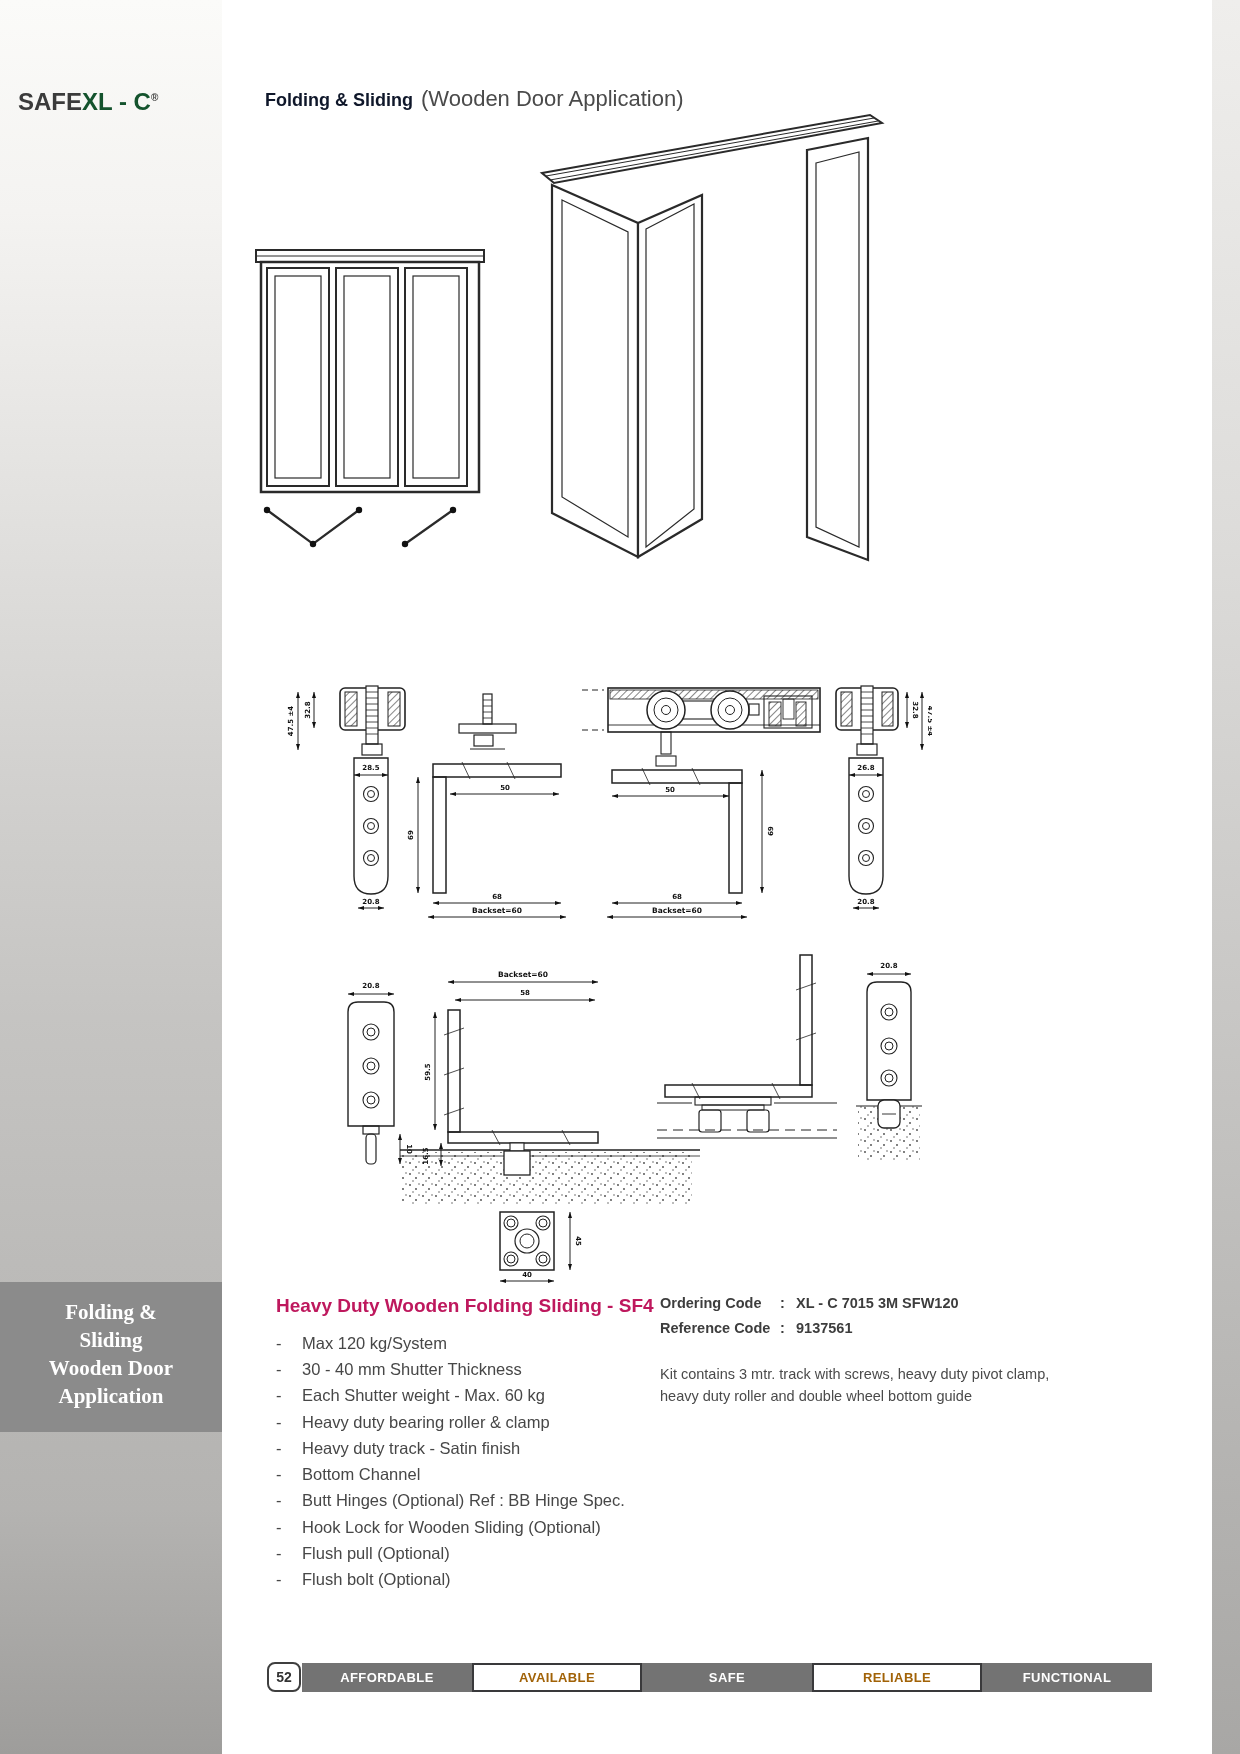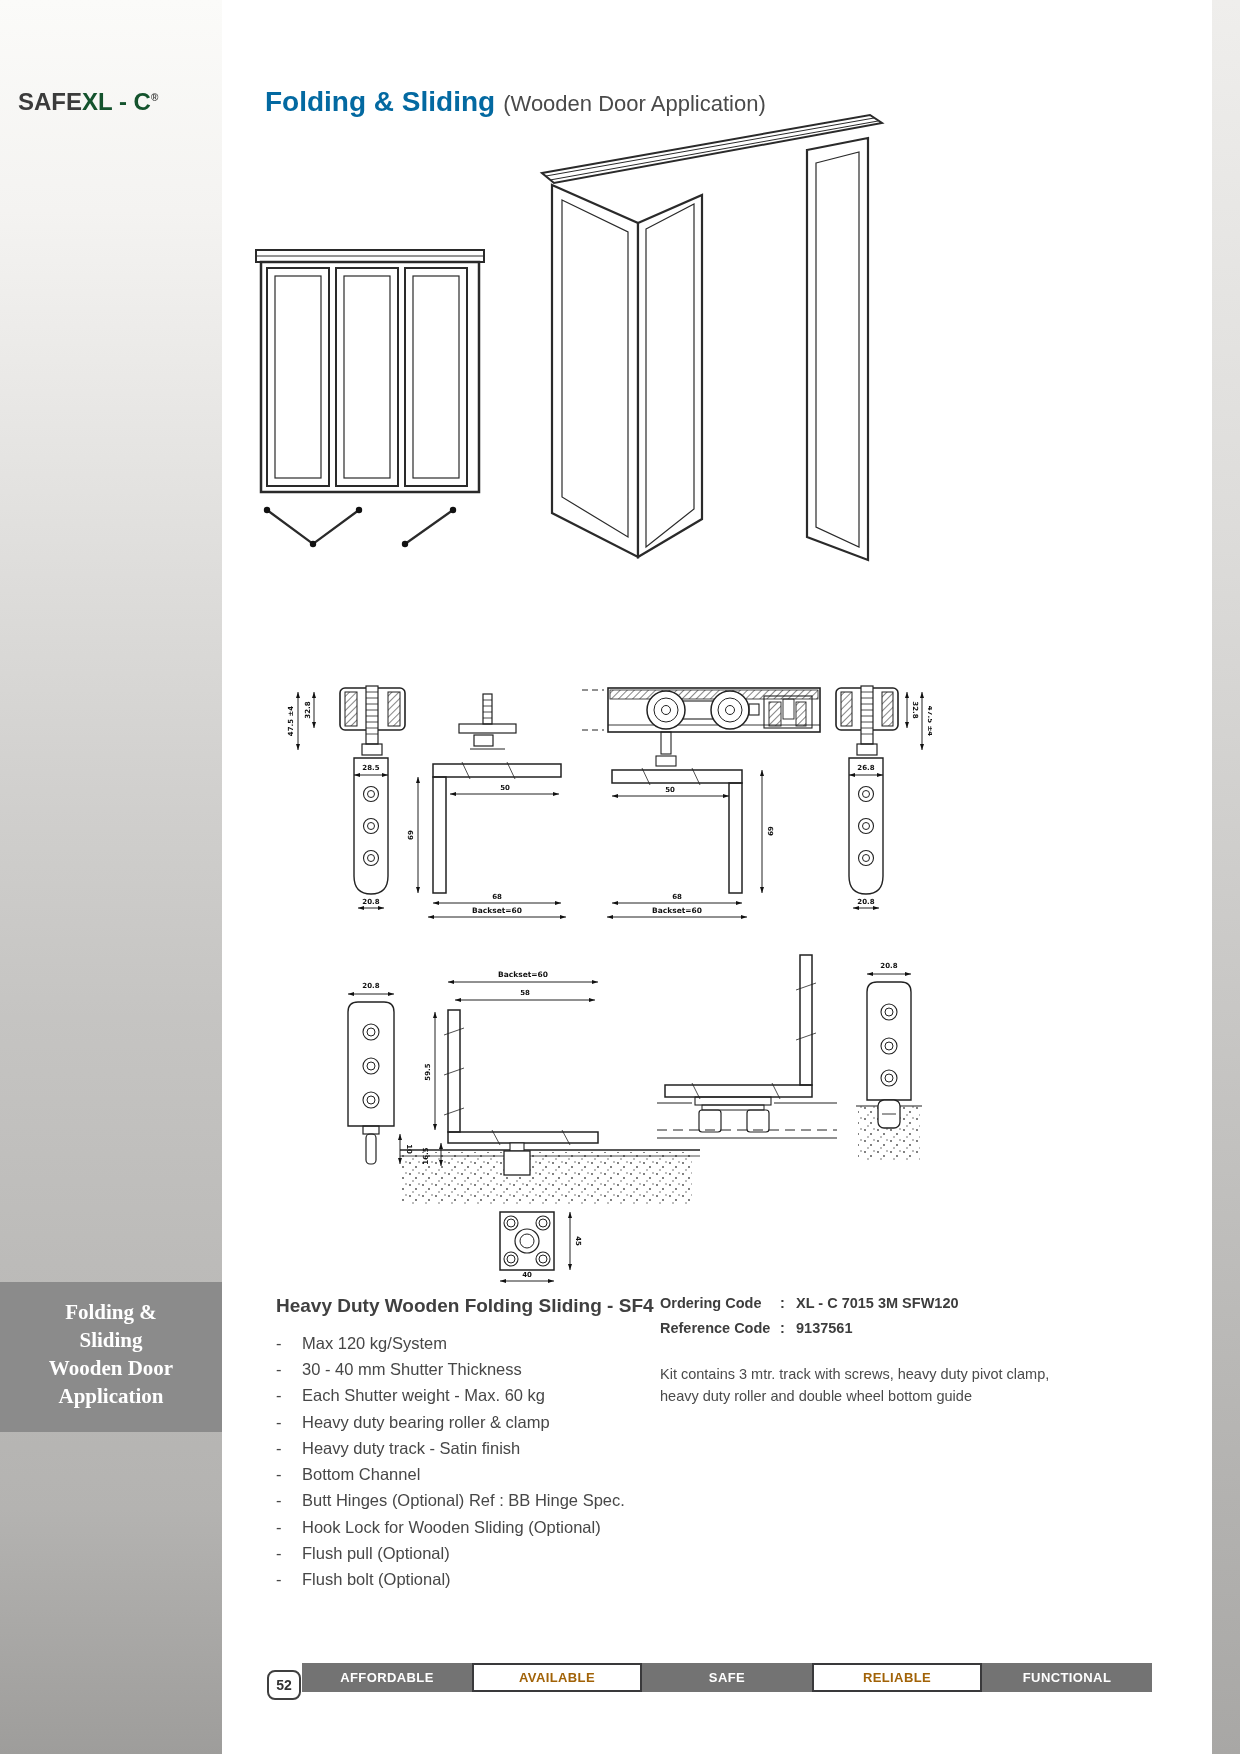"Folding & Sliding" .page-title .t-bold { color: #0369a1 -> #0f172a; font-size: 28px -> 18px }
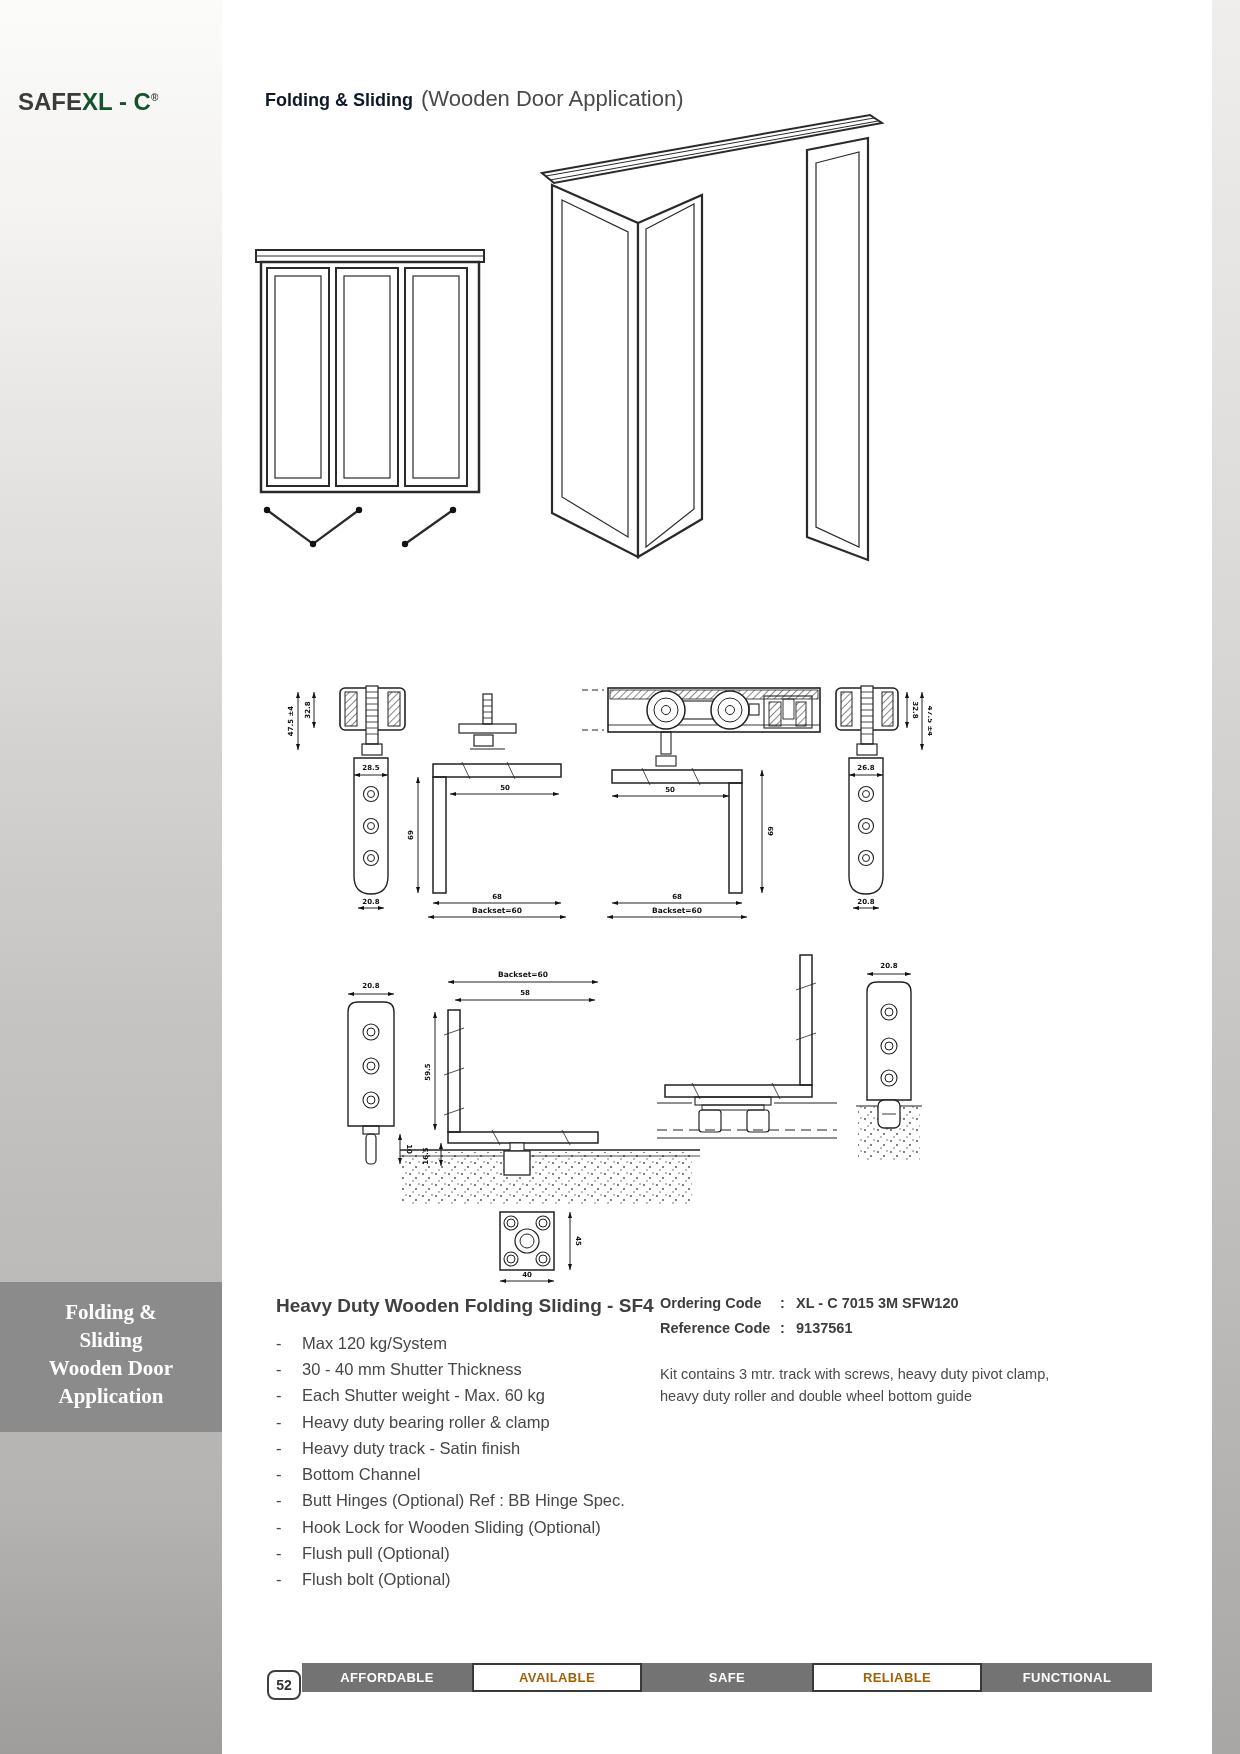"Heavy Duty Wooden Folding Sliding" .product-heading { color: #404040 -> #be185d }
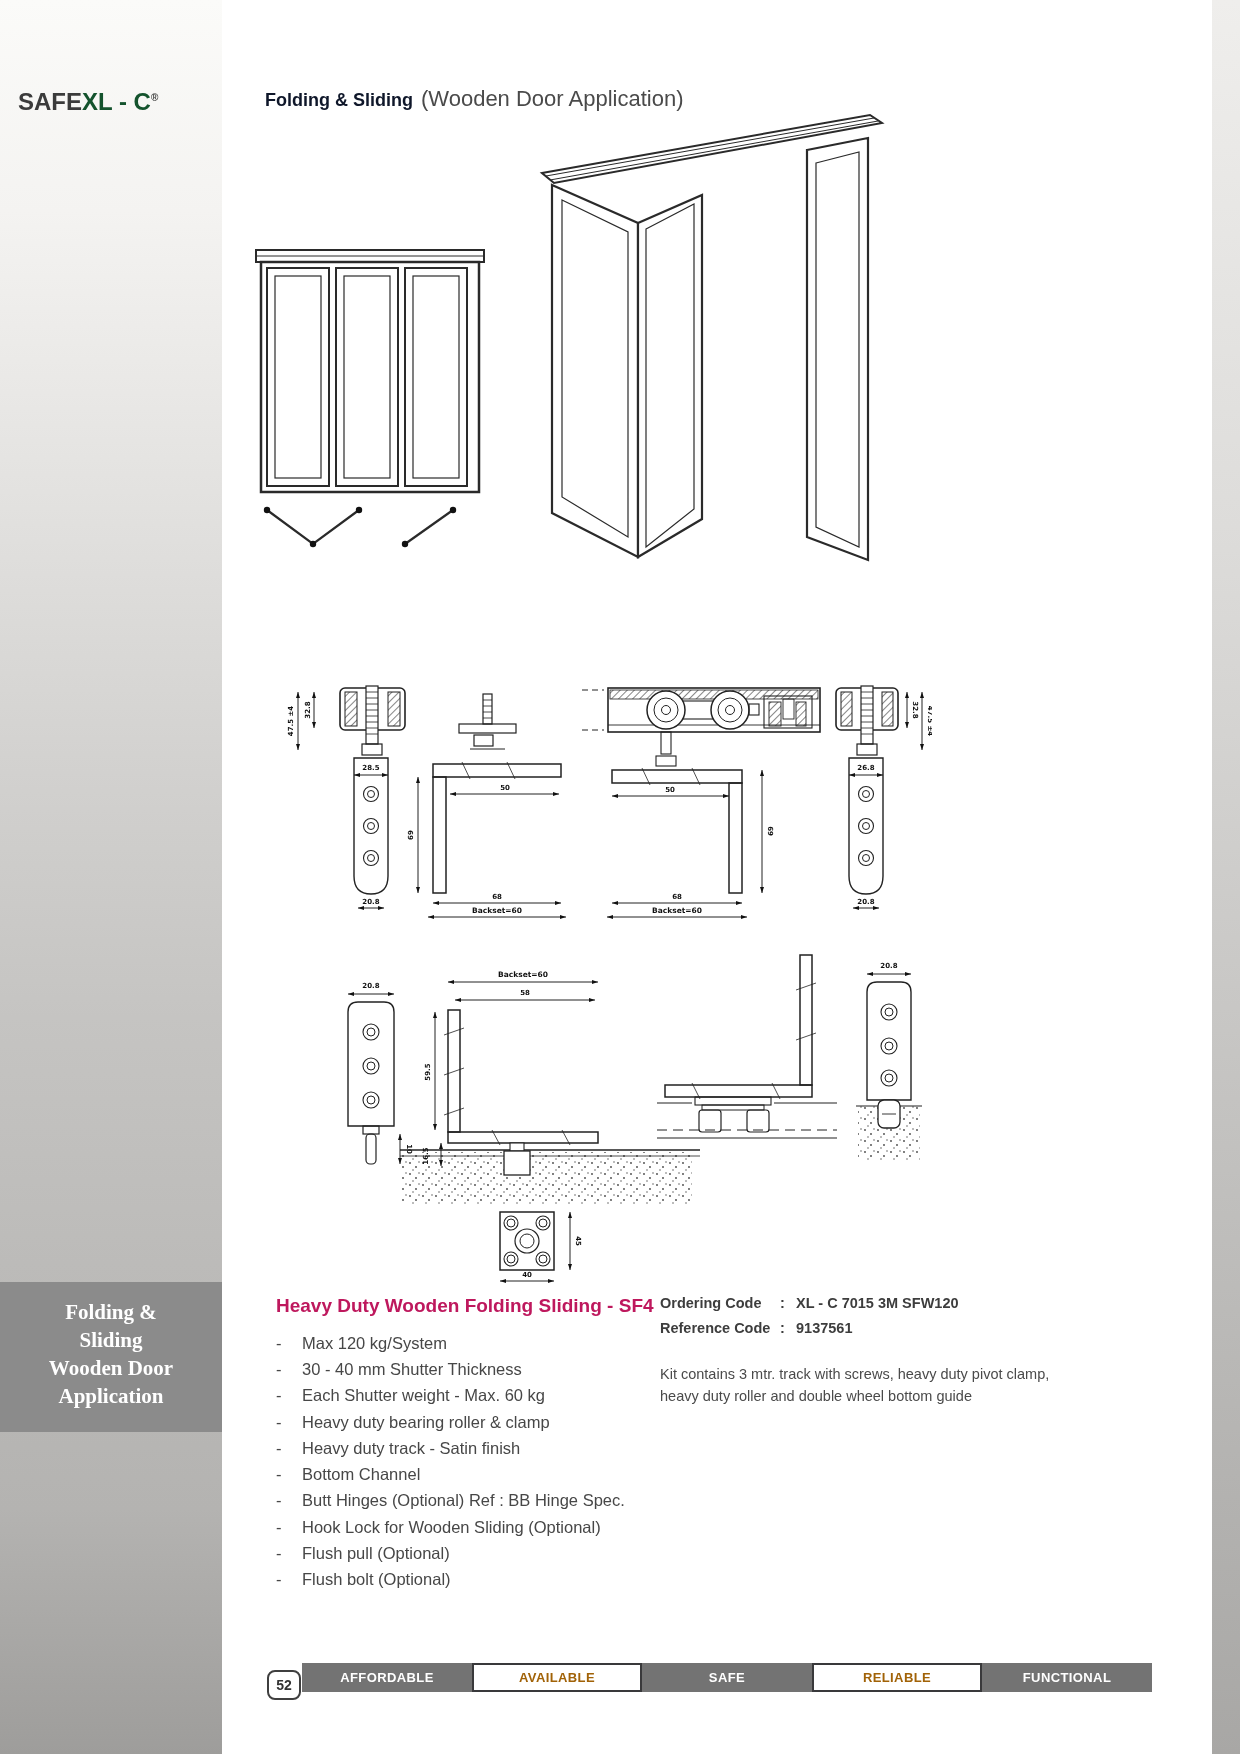"52" .page-badge { margin-top: 8px -> none }
